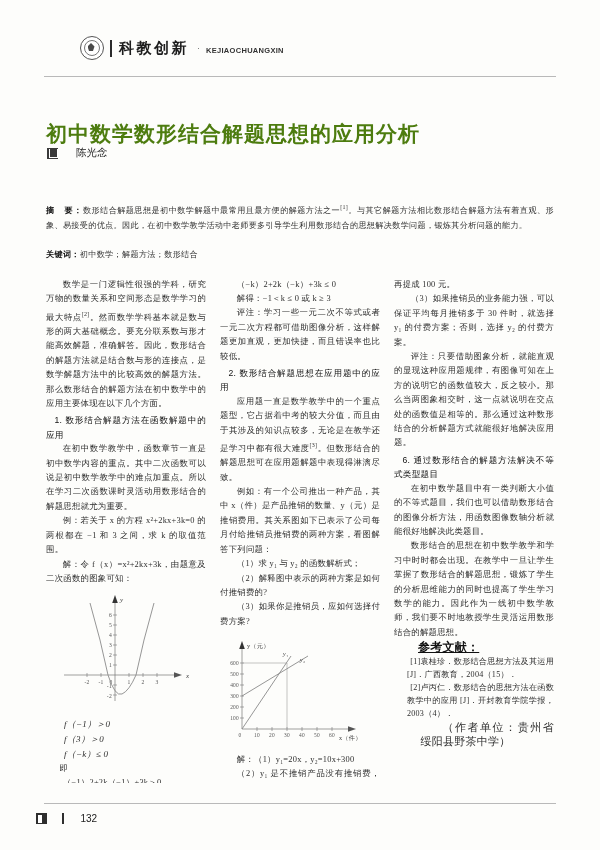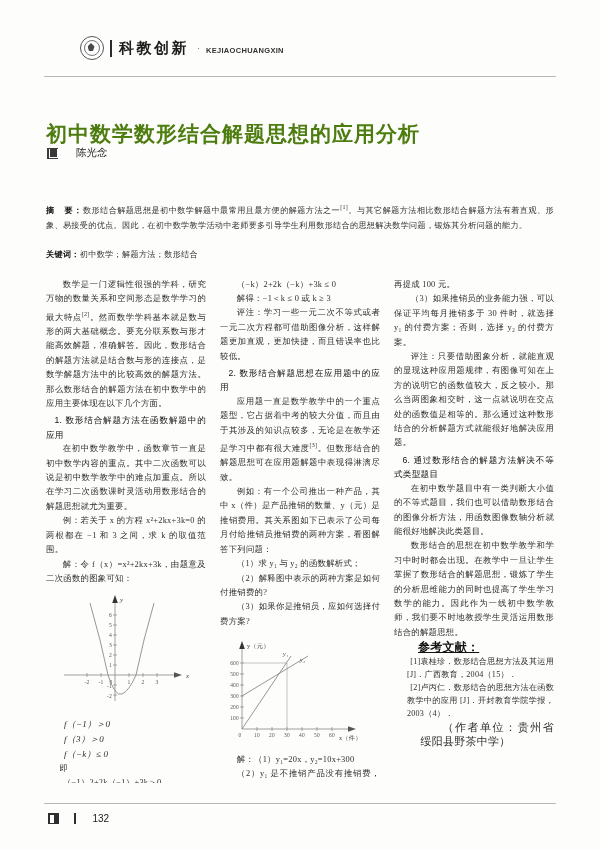"132" .footer { left: 48px -> 36px }
